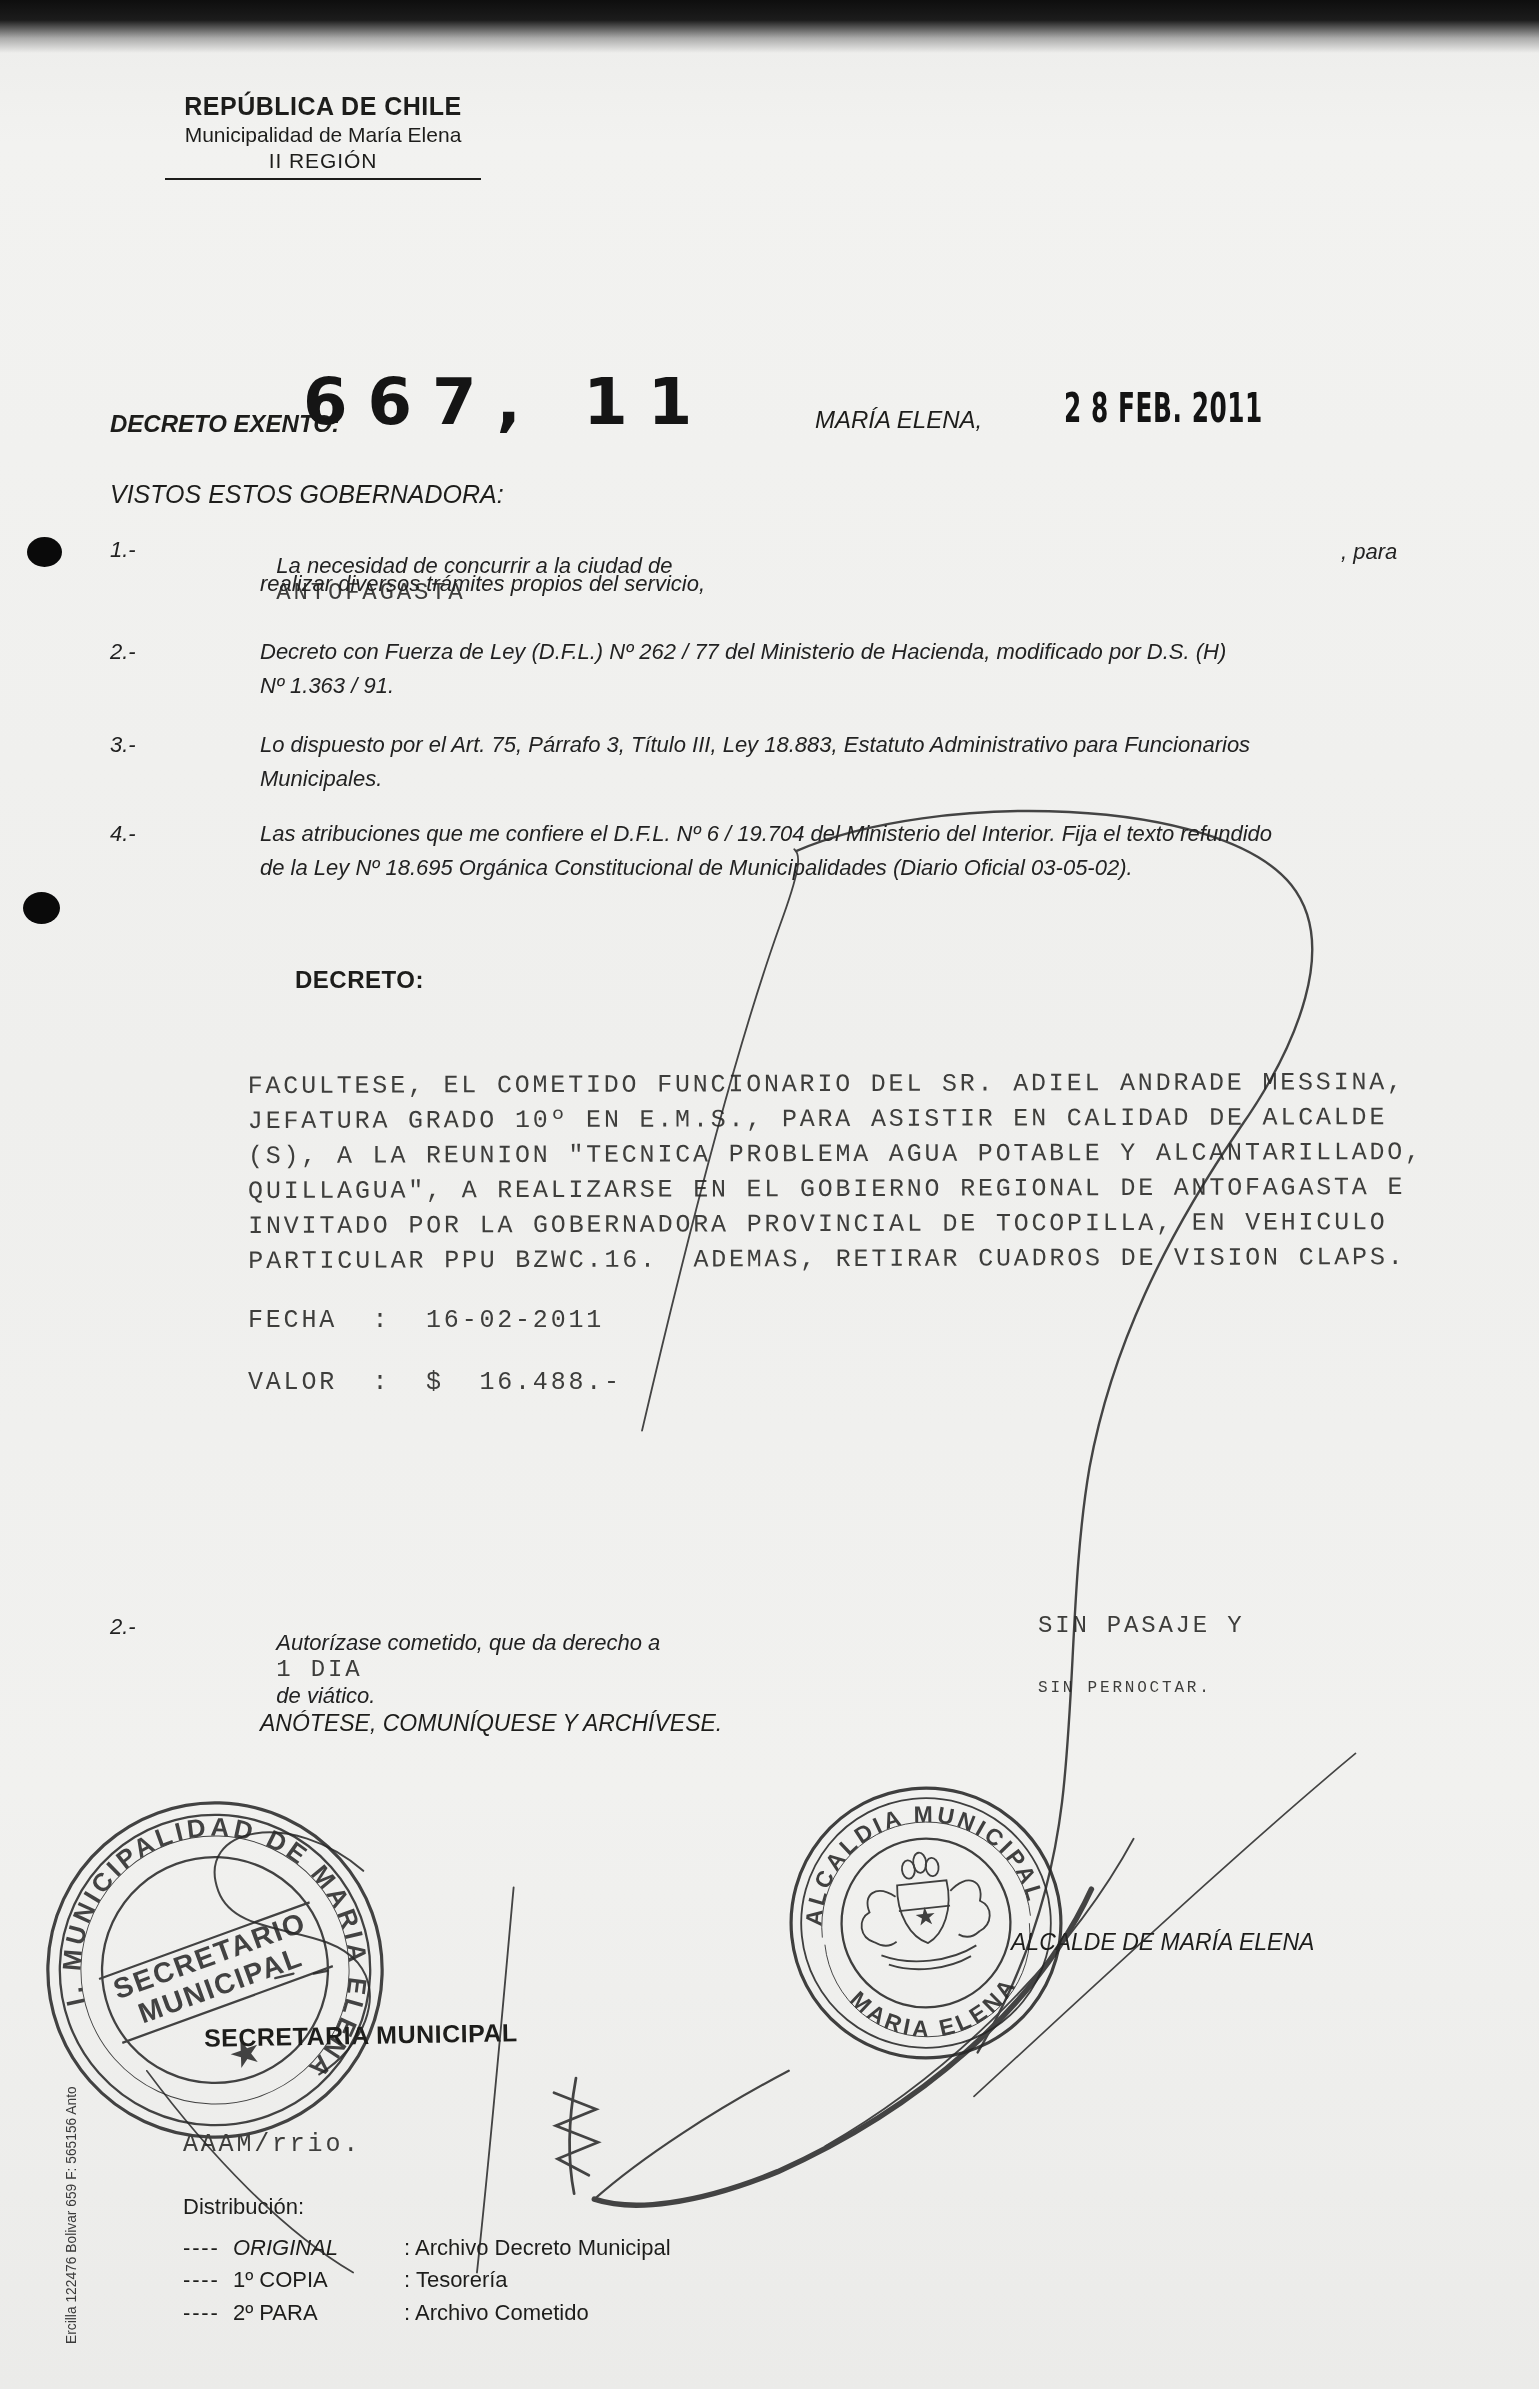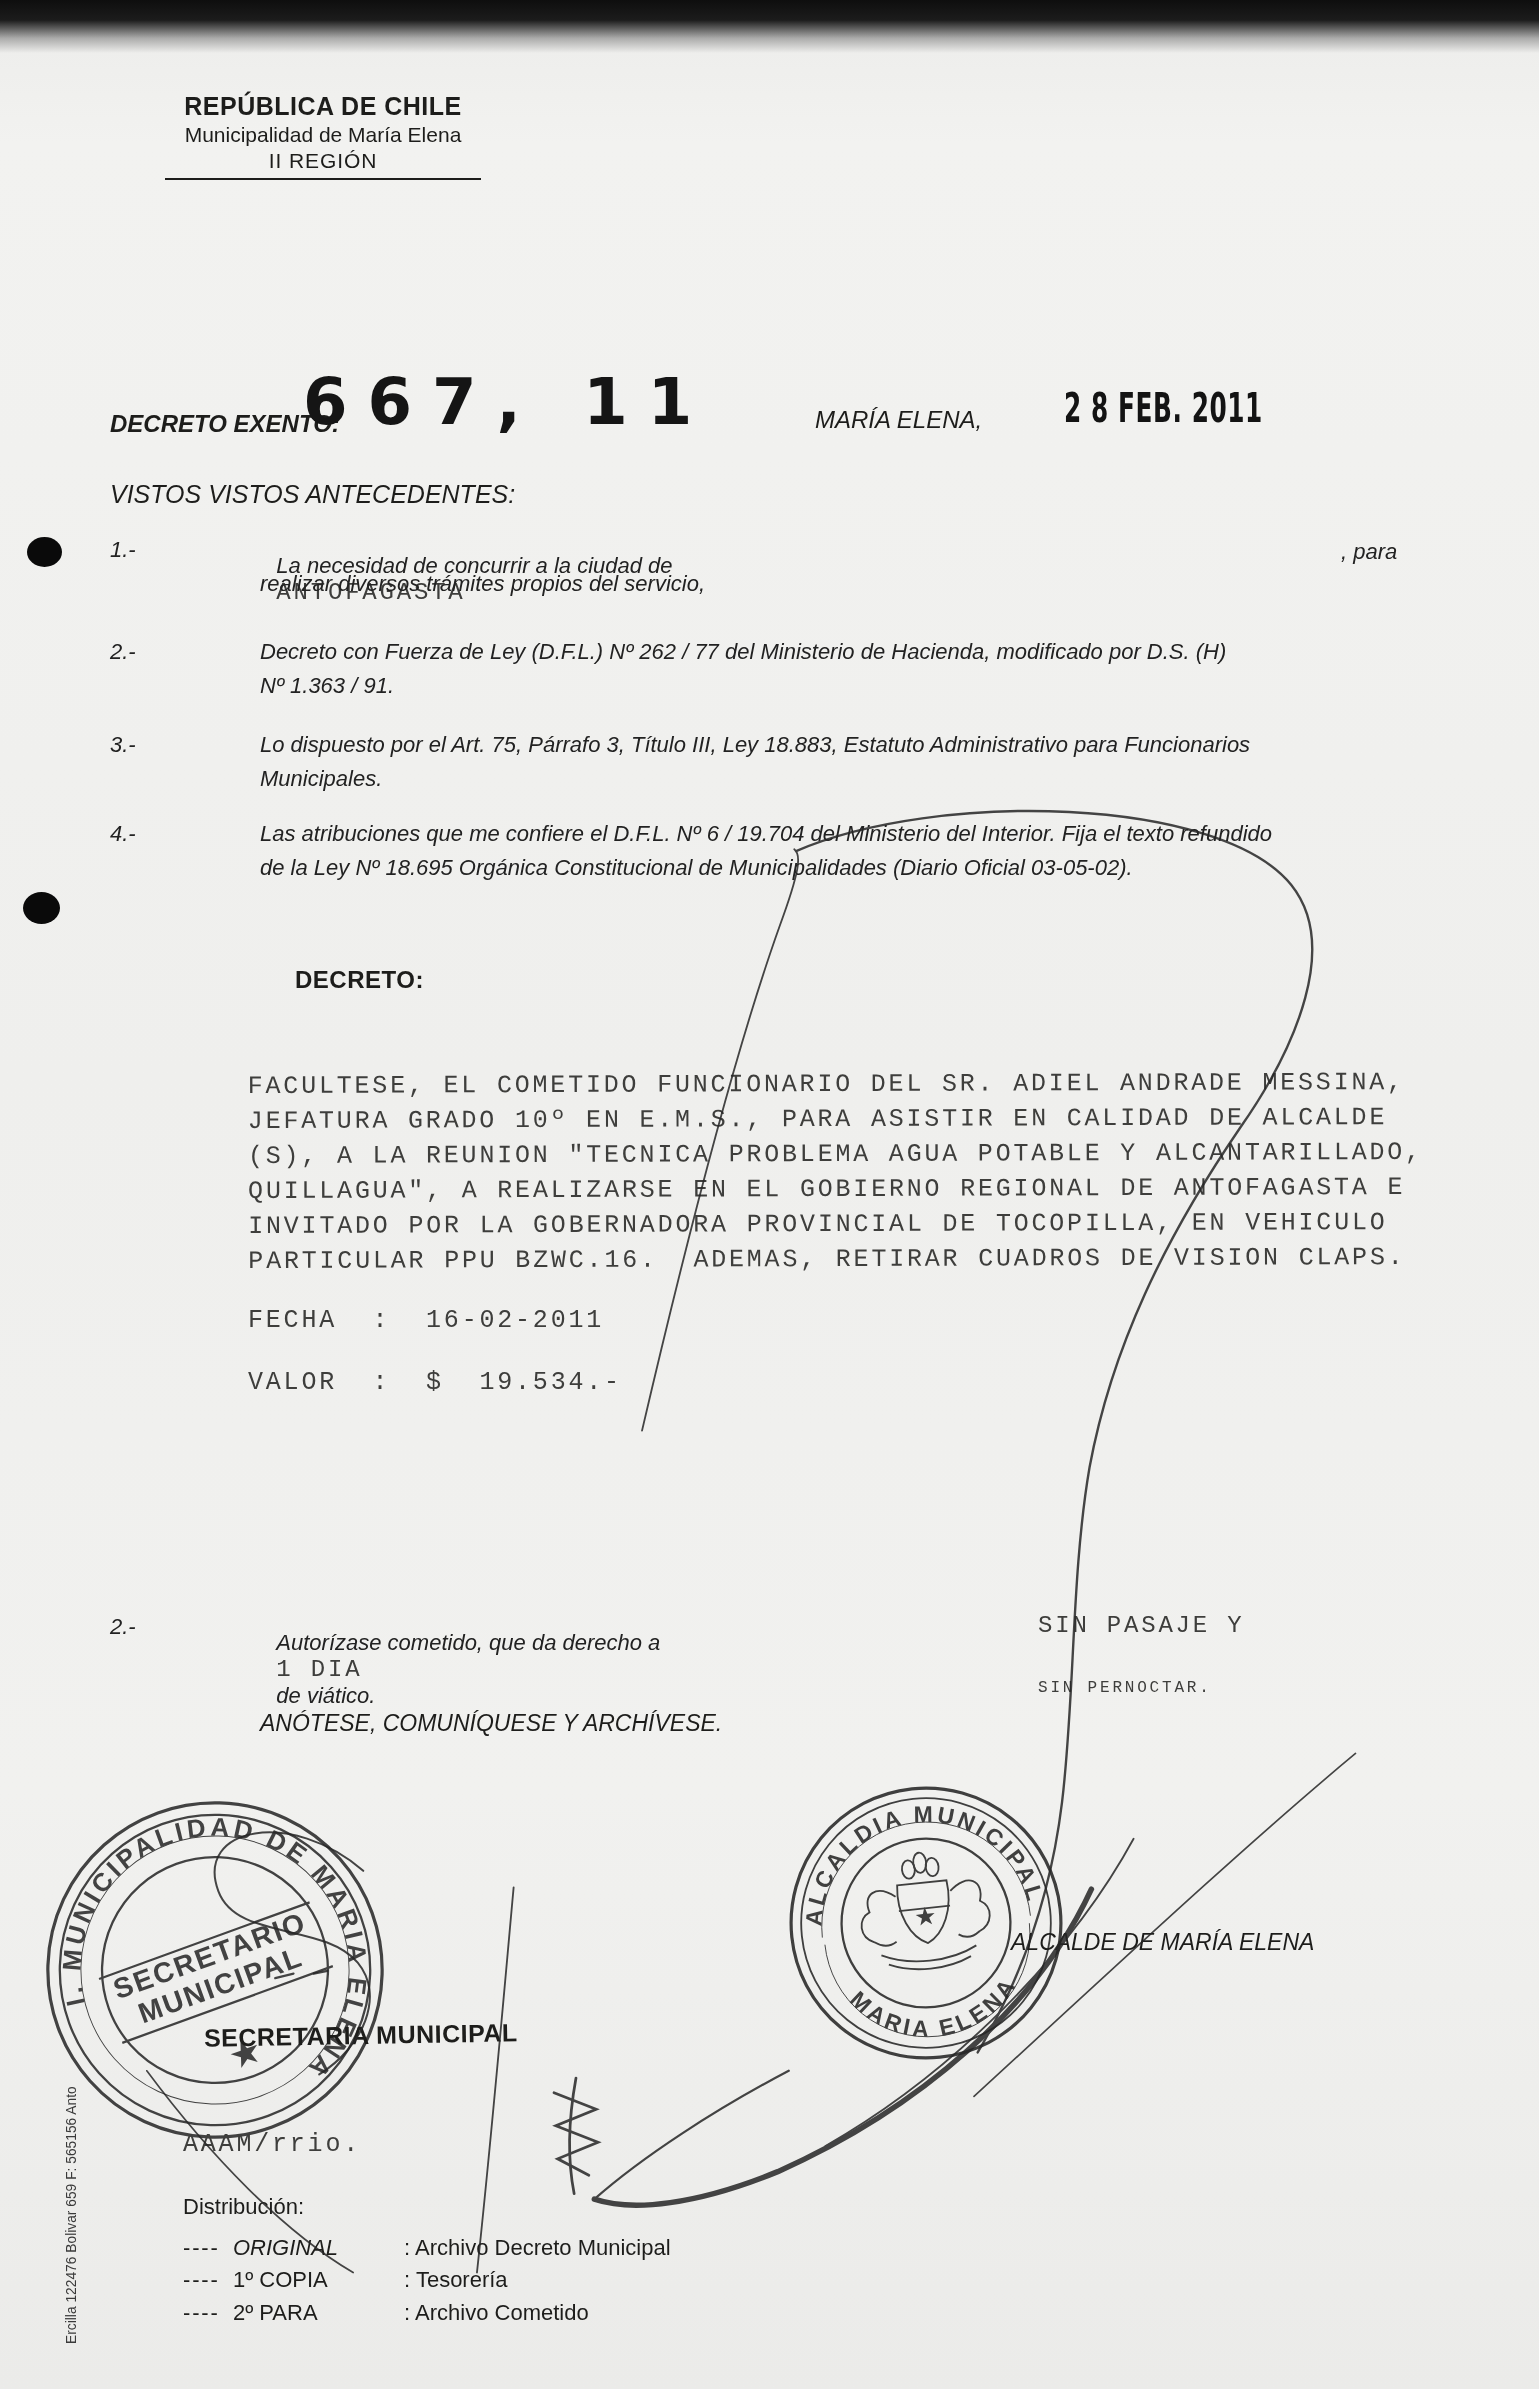"VISTOS VISTOS ANTECEDENTES:" div.abs { text: VISTOS ANTECEDENTES -> ESTOS GOBERNADORA }
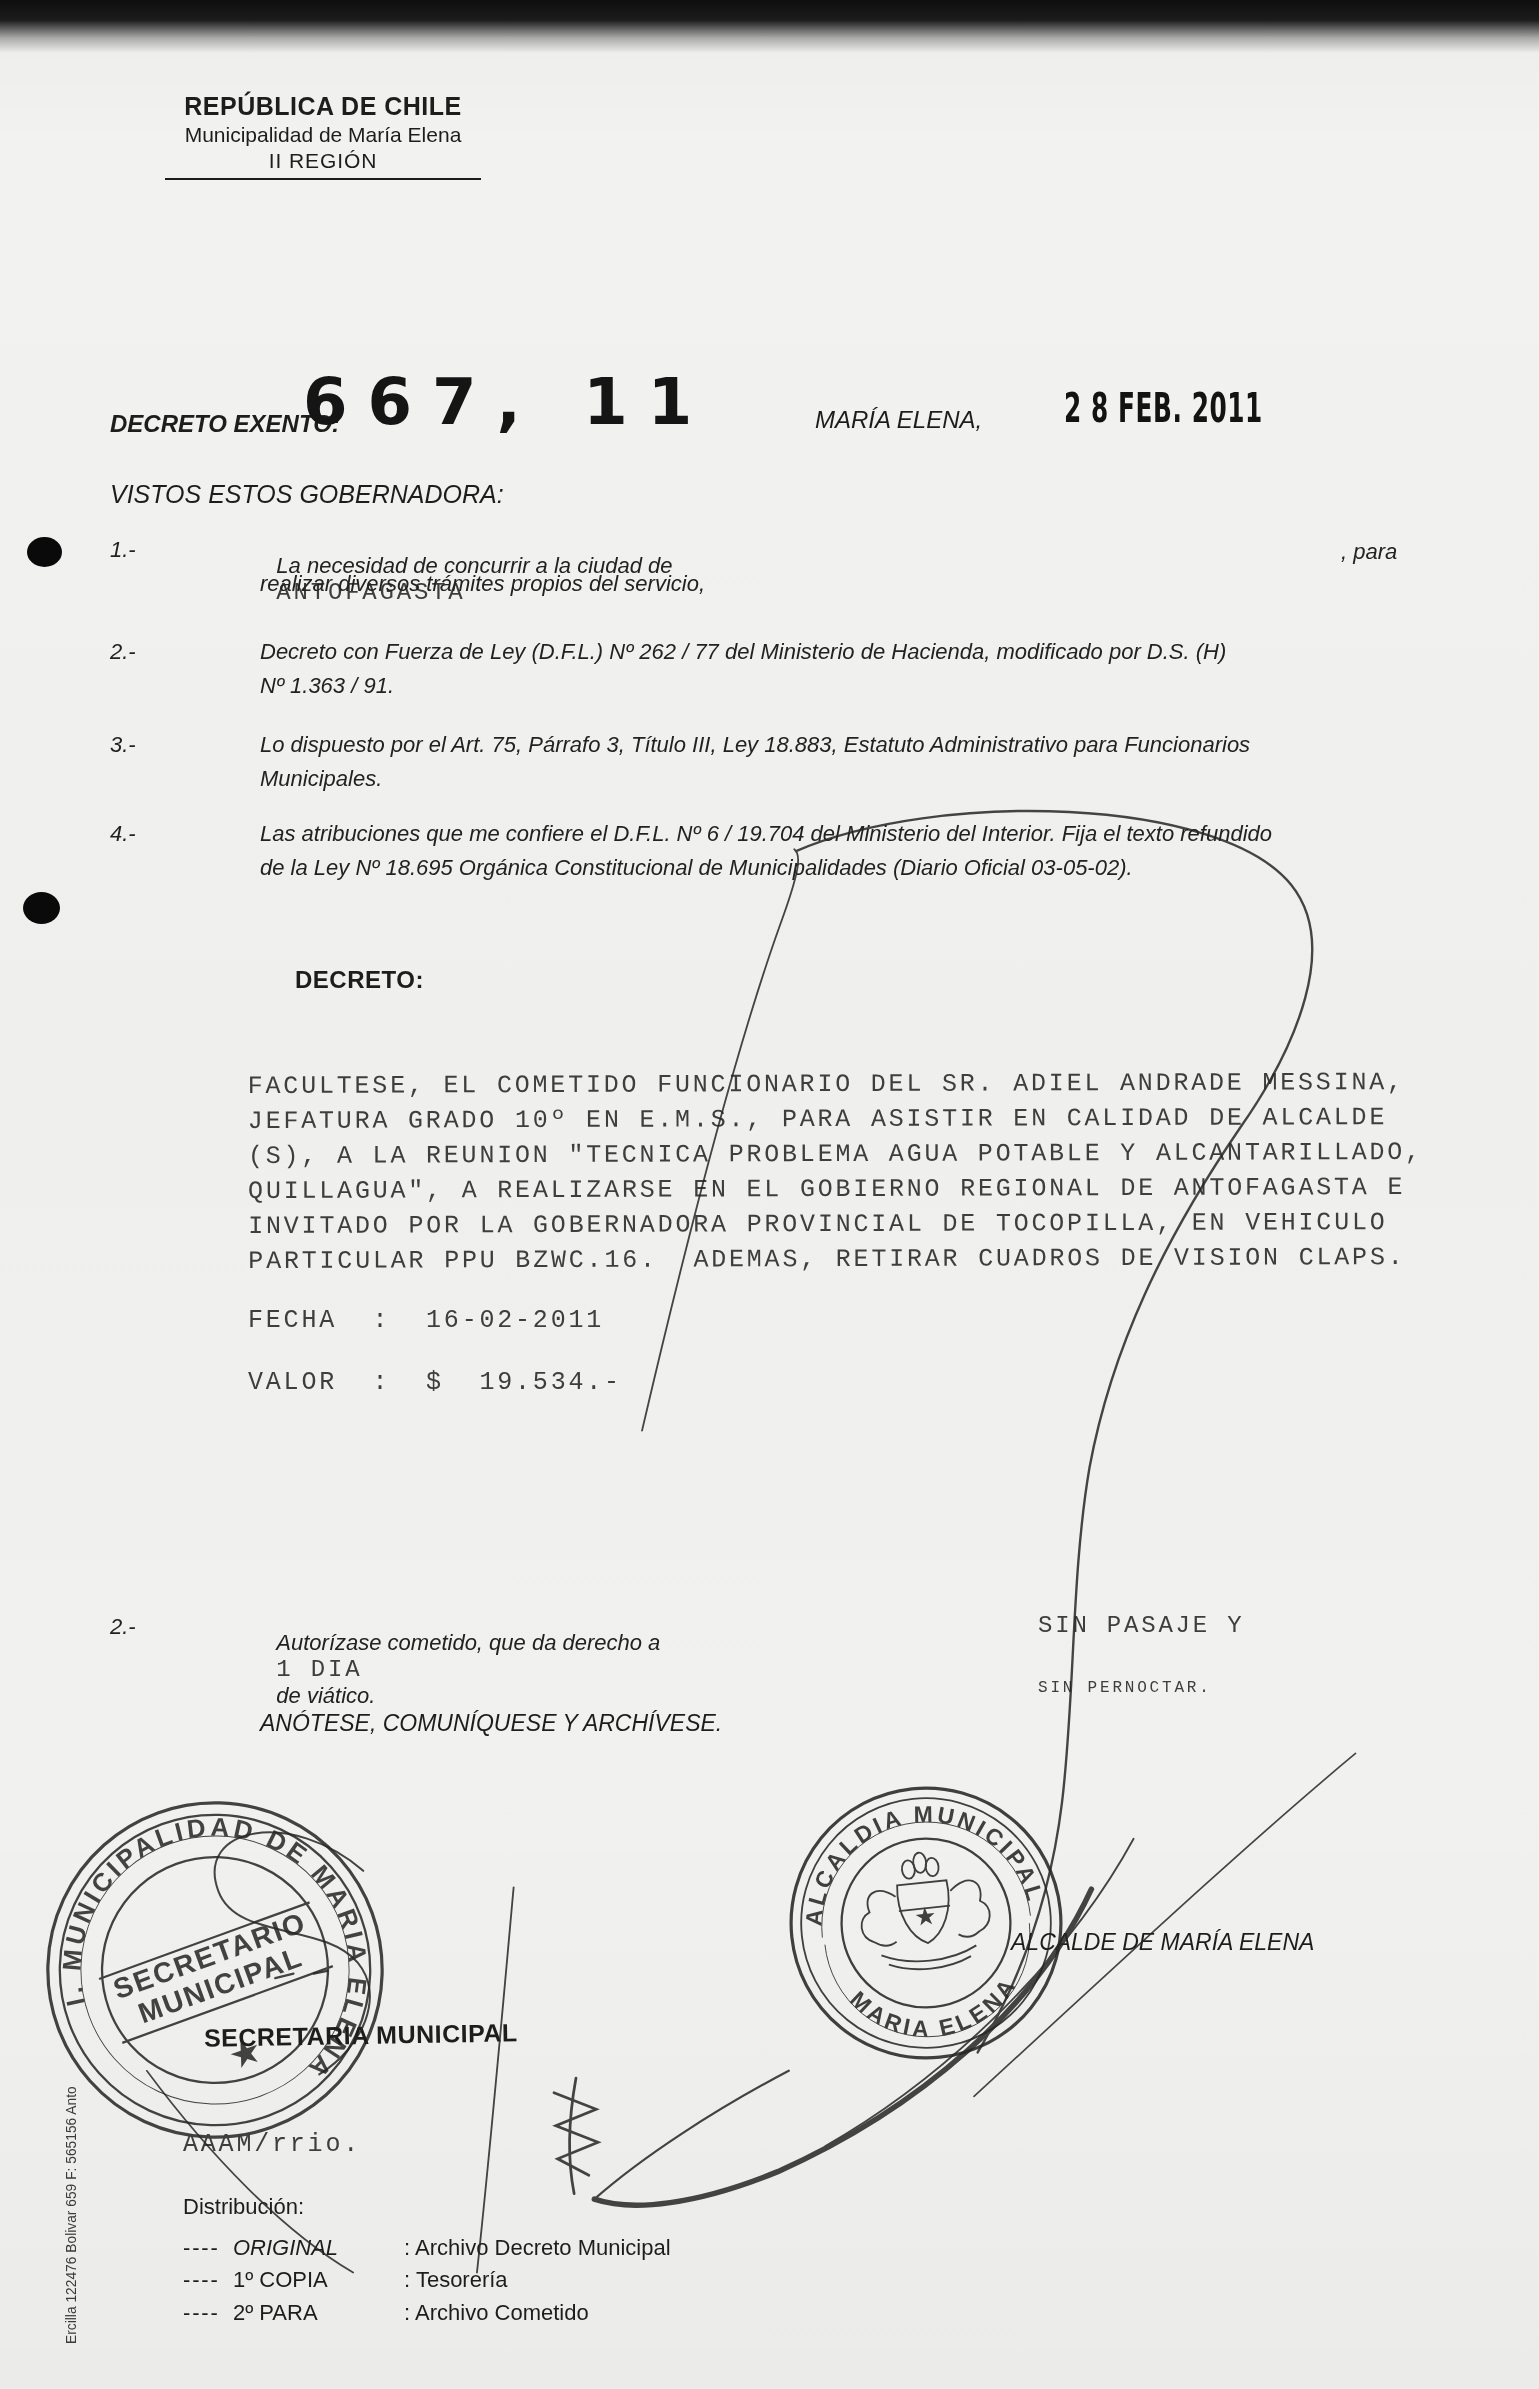"VALOR : $ 19.534.-" div.abs { text: 19.534.- -> 16.488.- }
